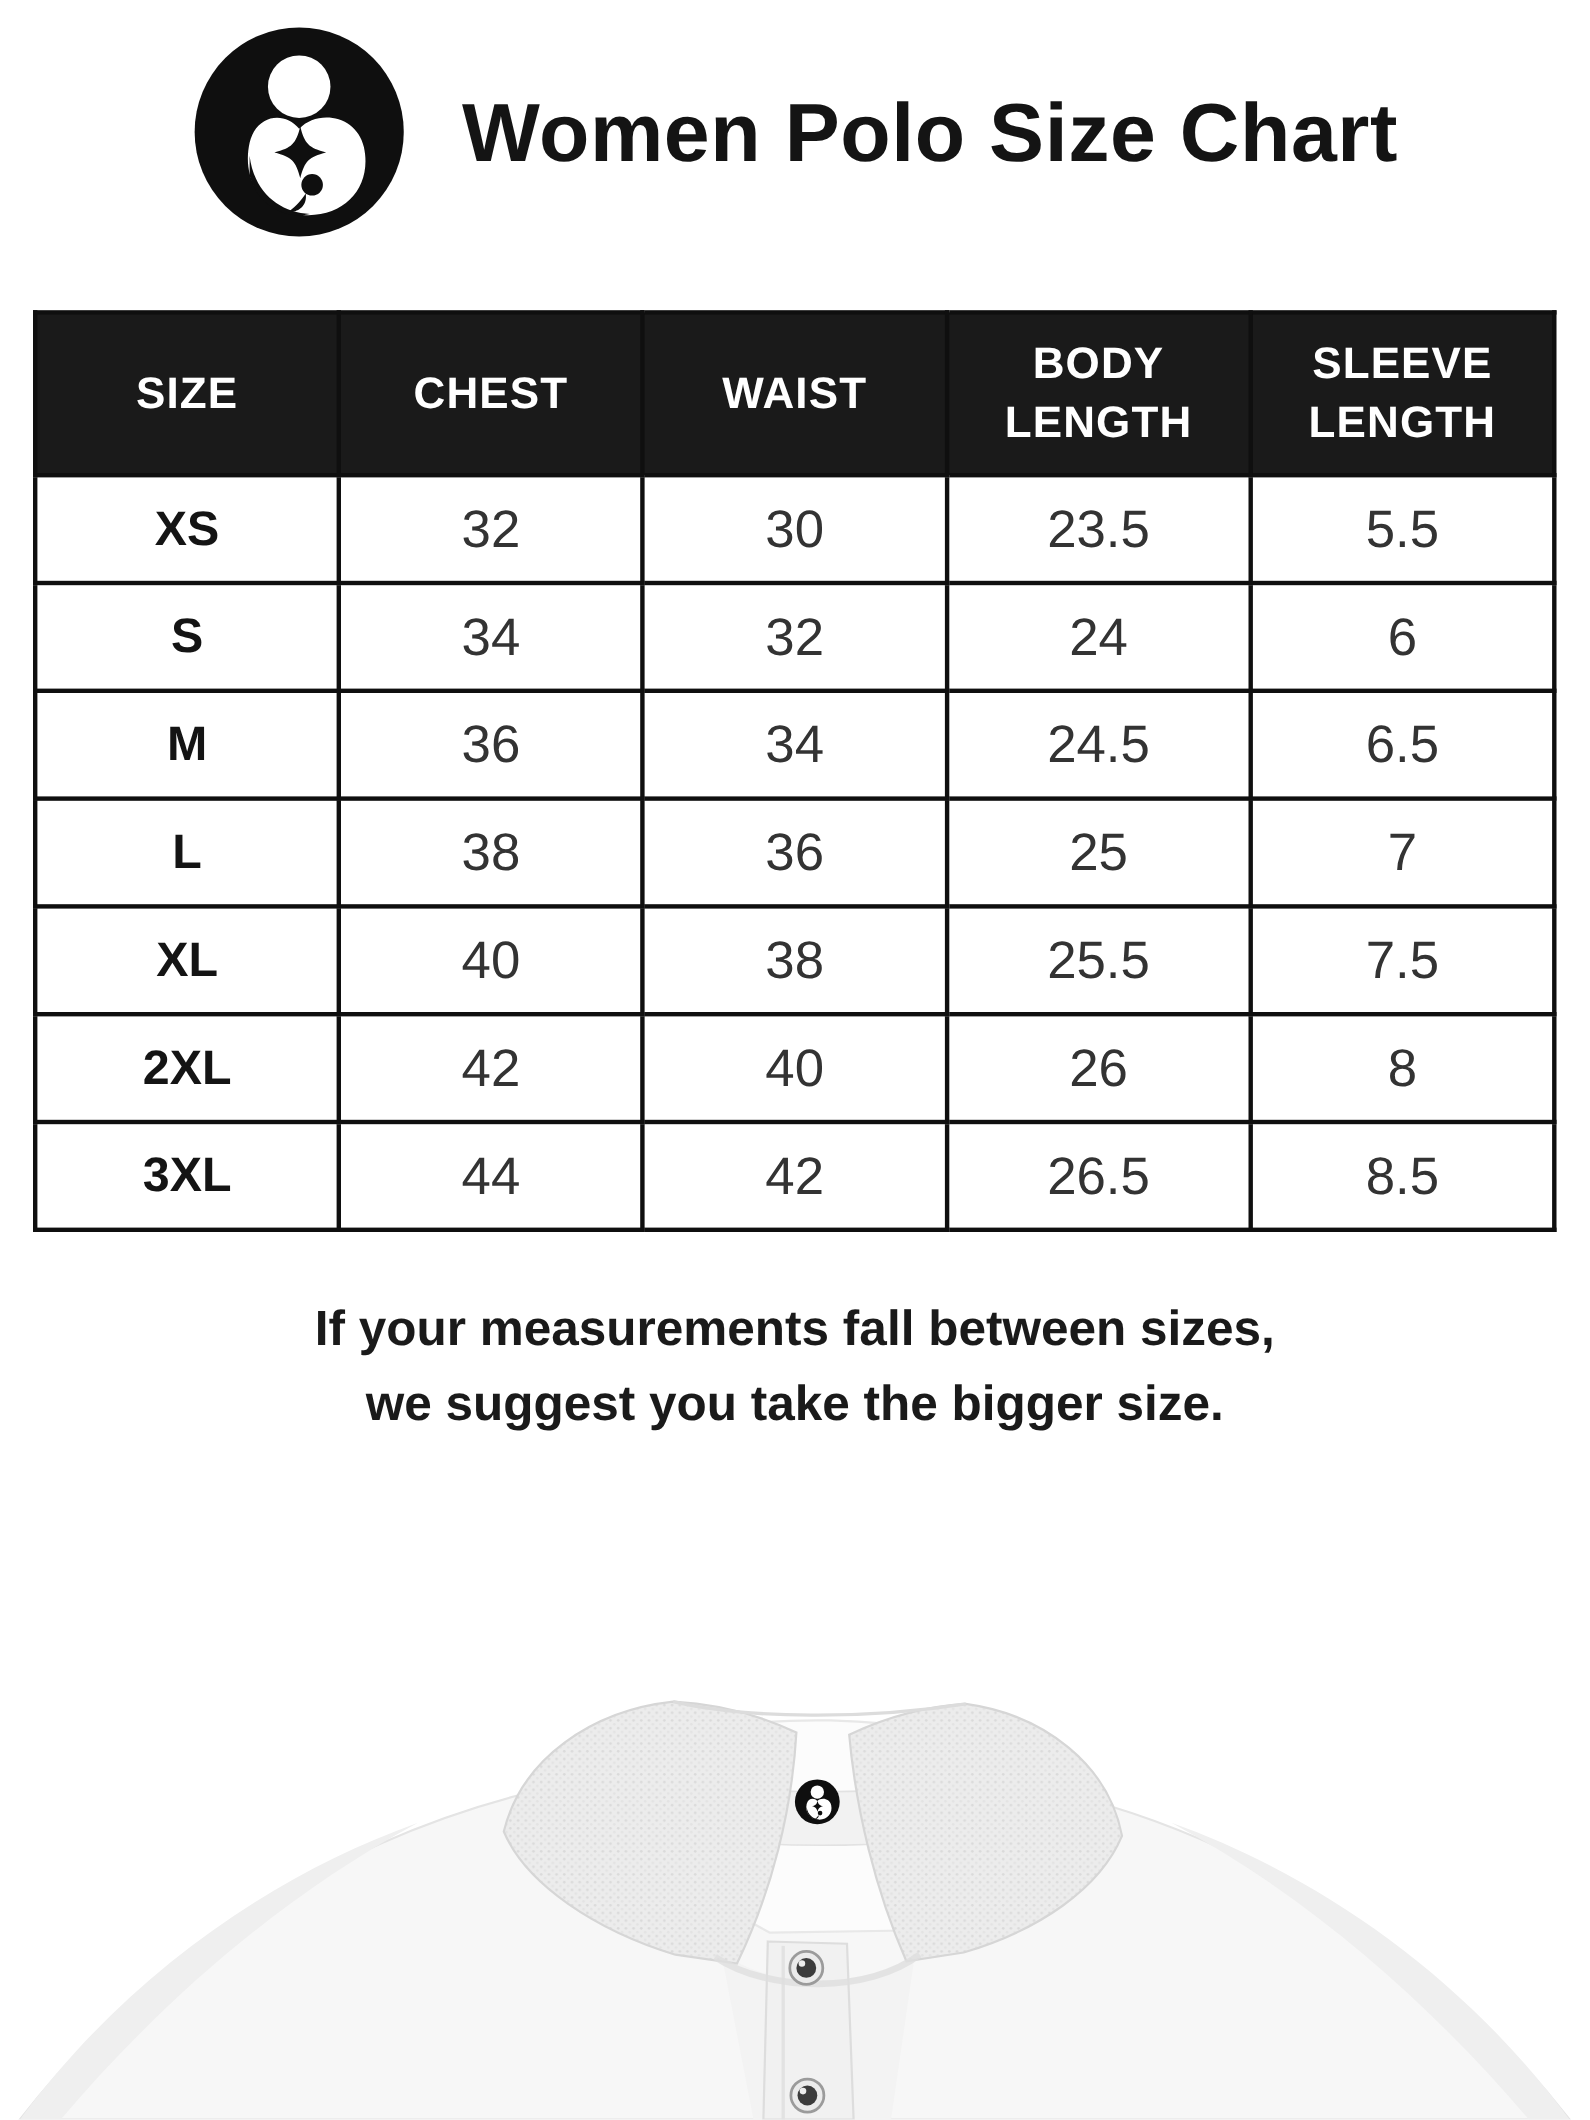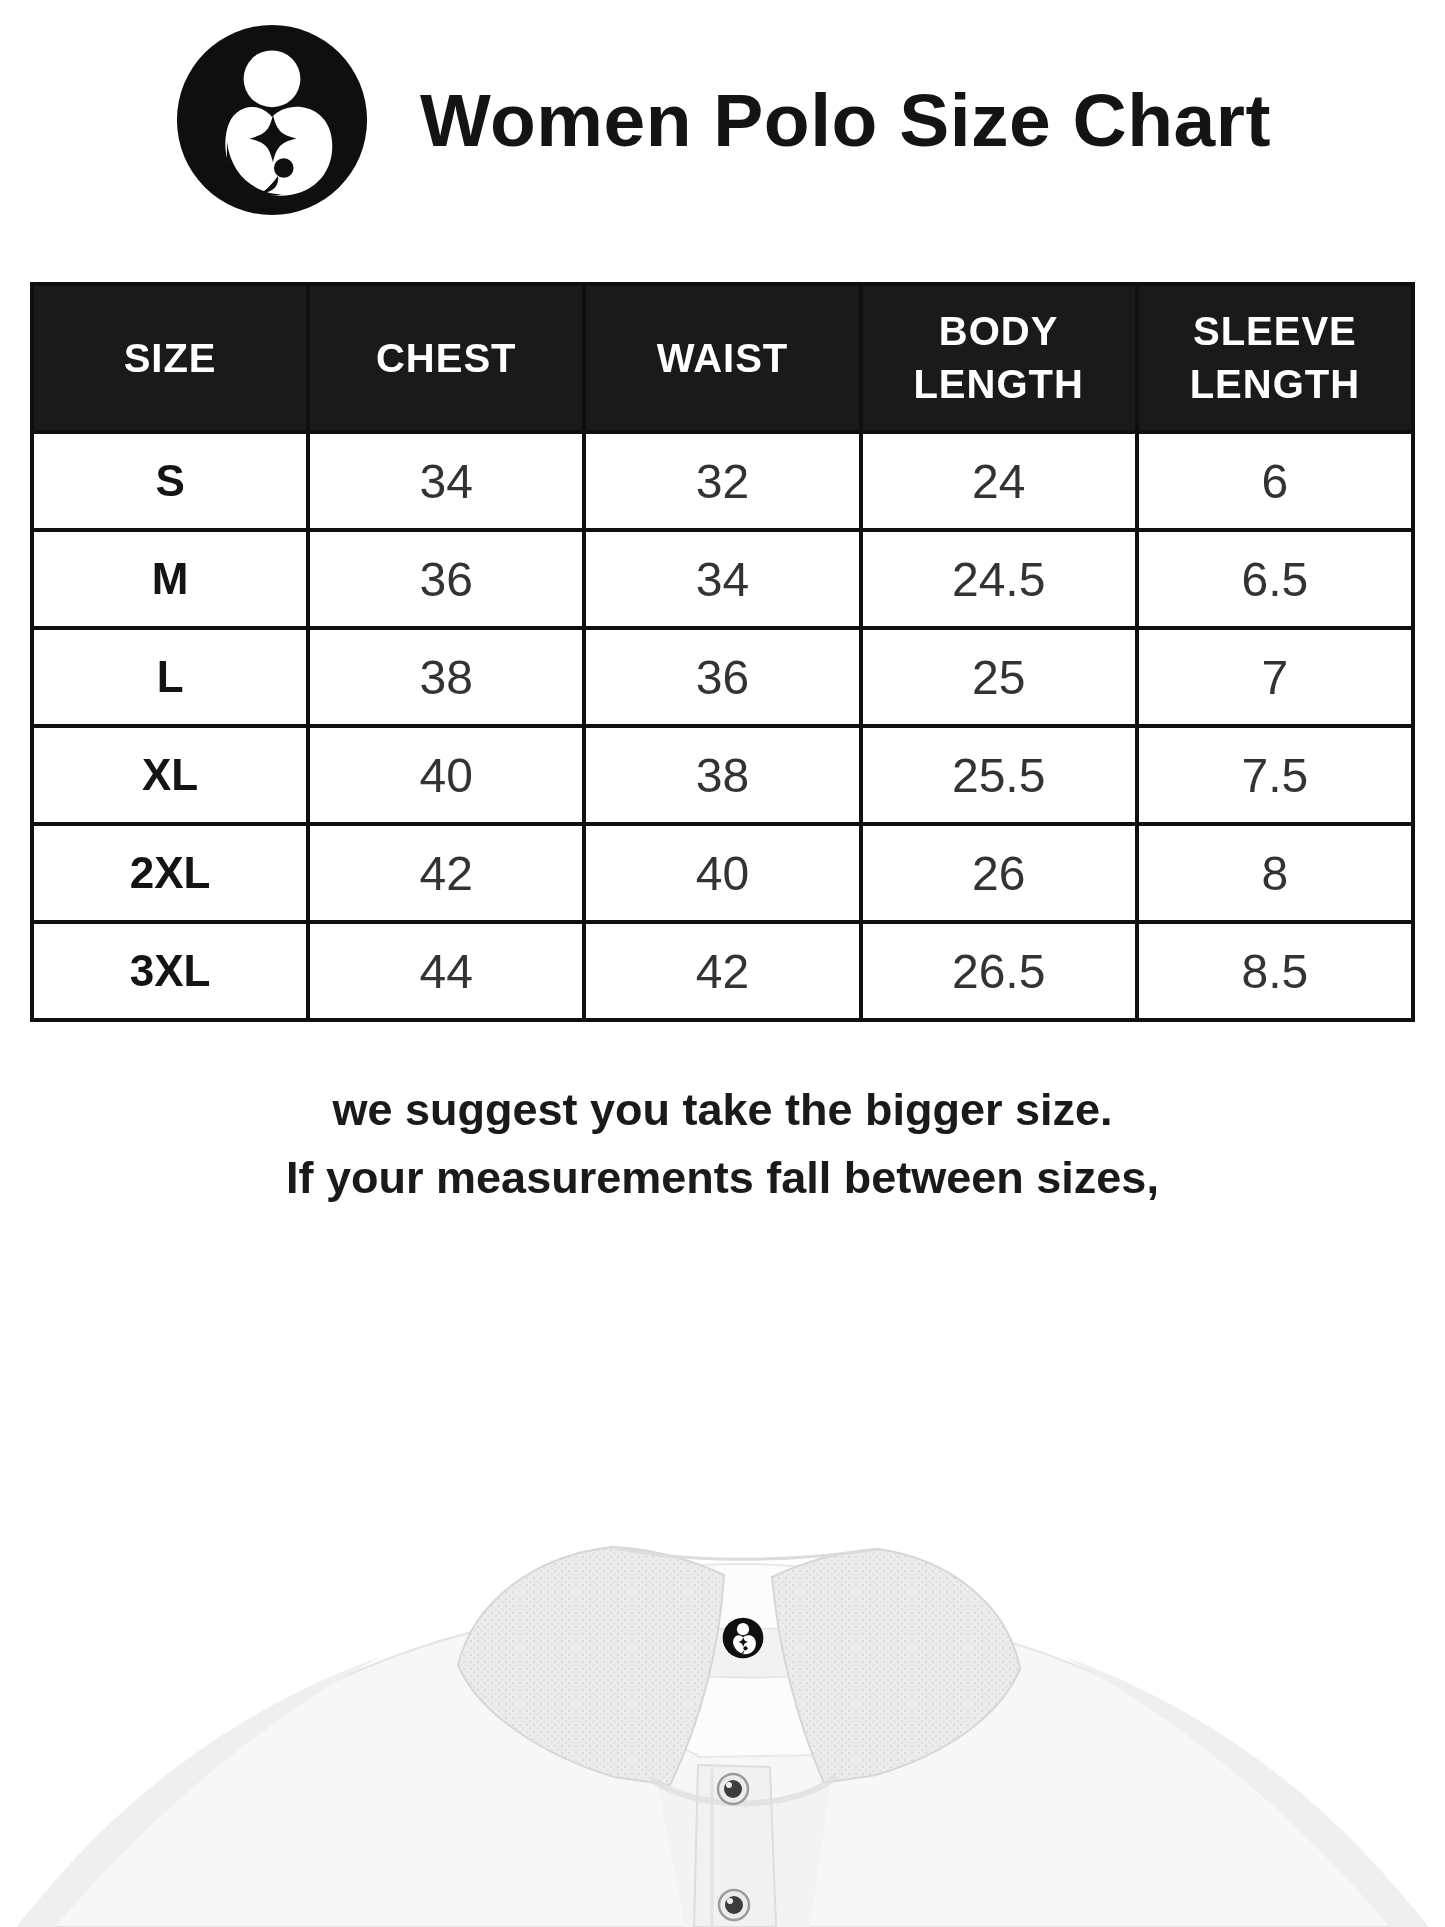"XS" tr { html: none -> <tr> <td>XS</td> <td>32</td> <td>30</td> <td>23.5</td> <td>5.5</td> </tr> }
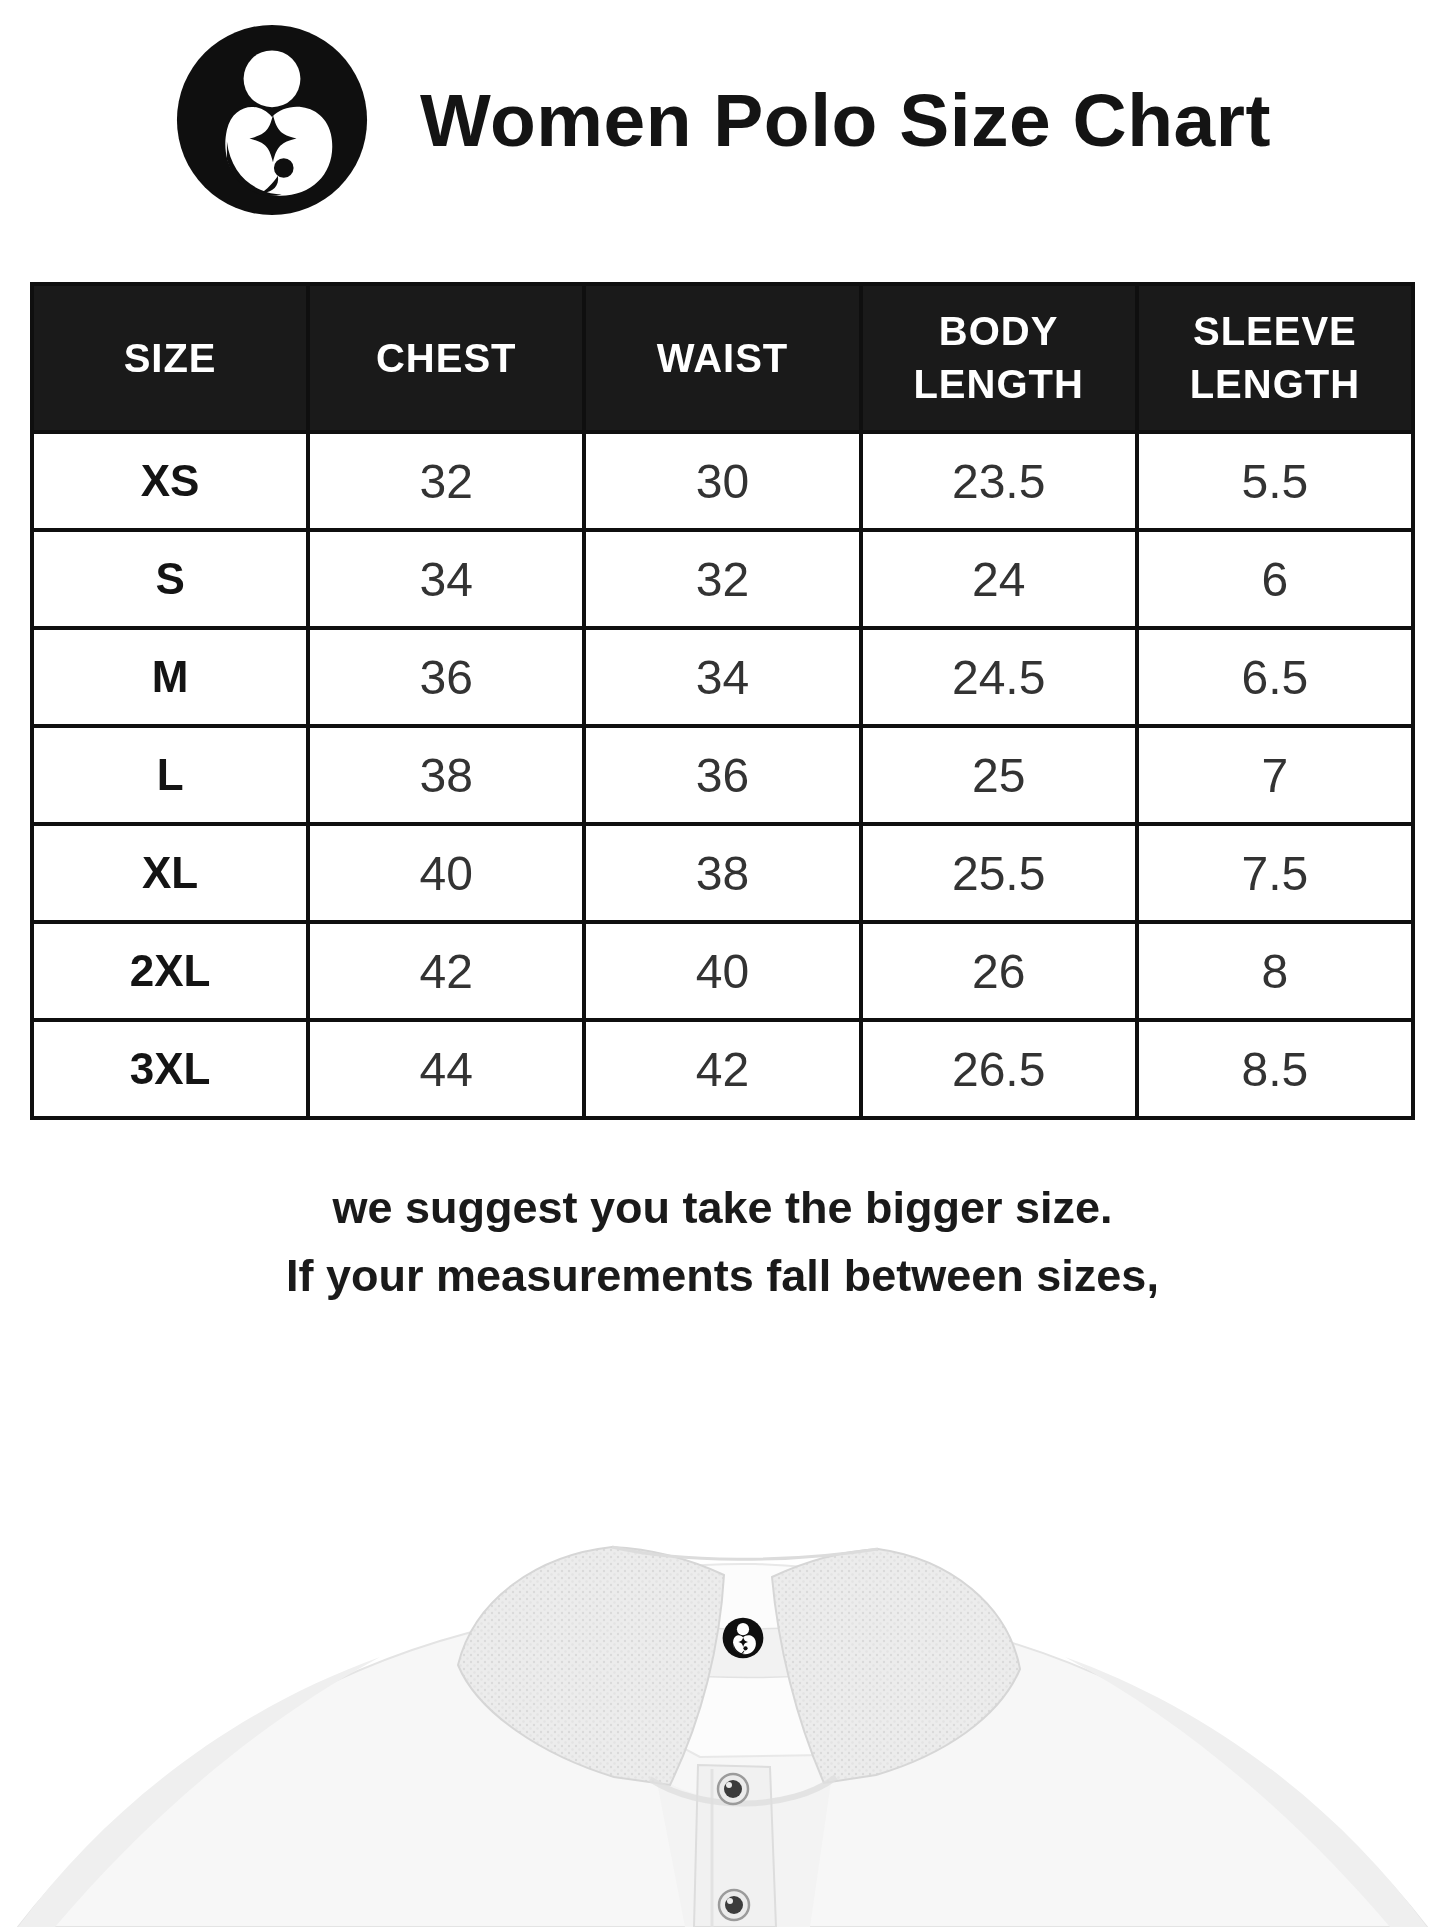"we suggest you take the" div { order: before "If your measurements fall between" -> after "If your measurements fall between" }
